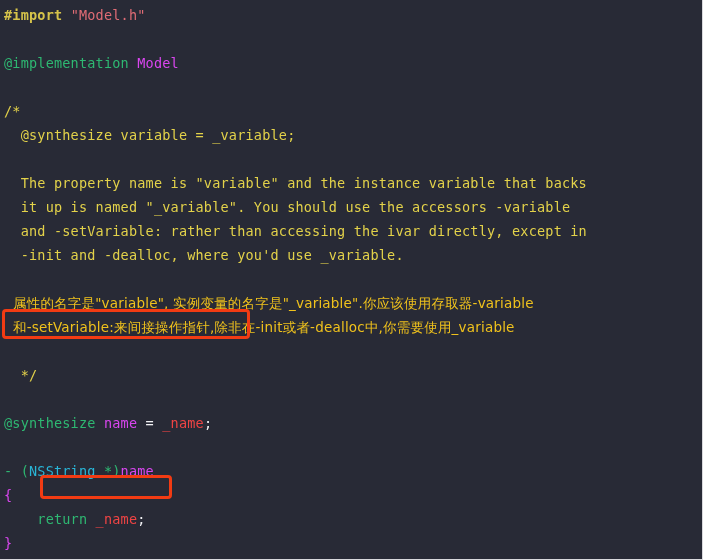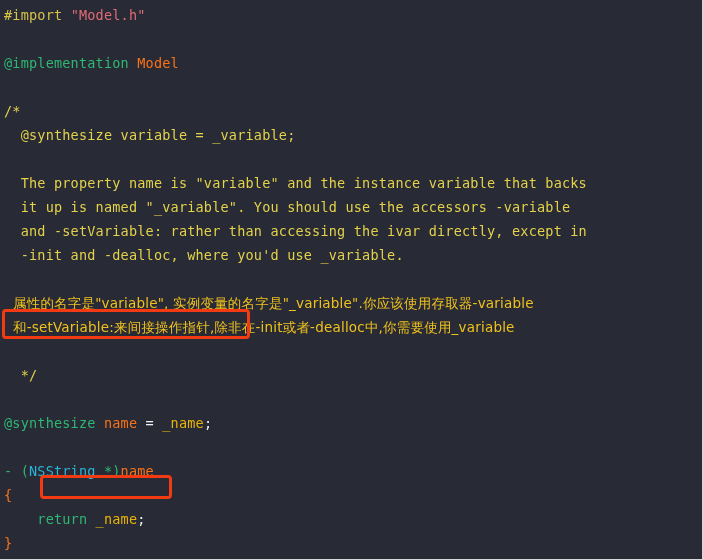"#import" .tok-preproc { font-weight: none -> bold }
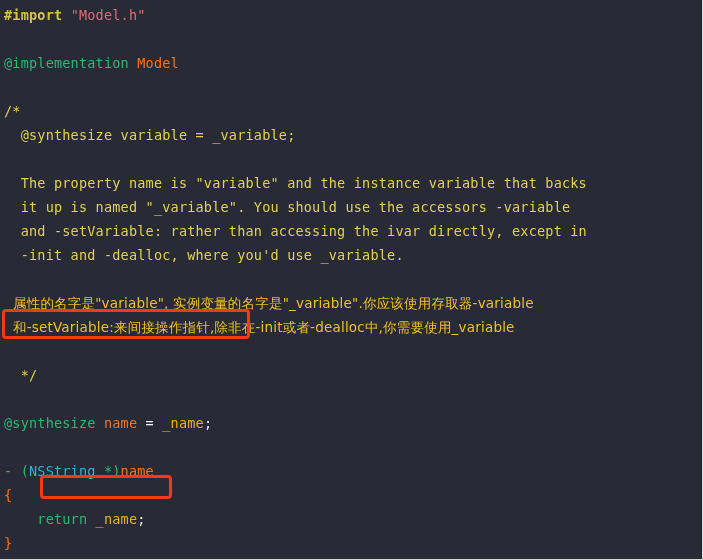"Model" .tok-plain { color: #f97316 -> #d946ef }
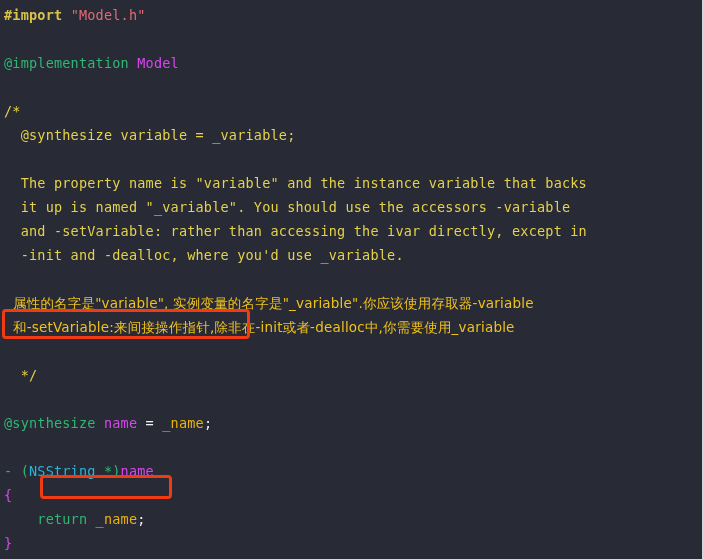"_name" .tok-ivar { color: #eab308 -> #ef4444 }
